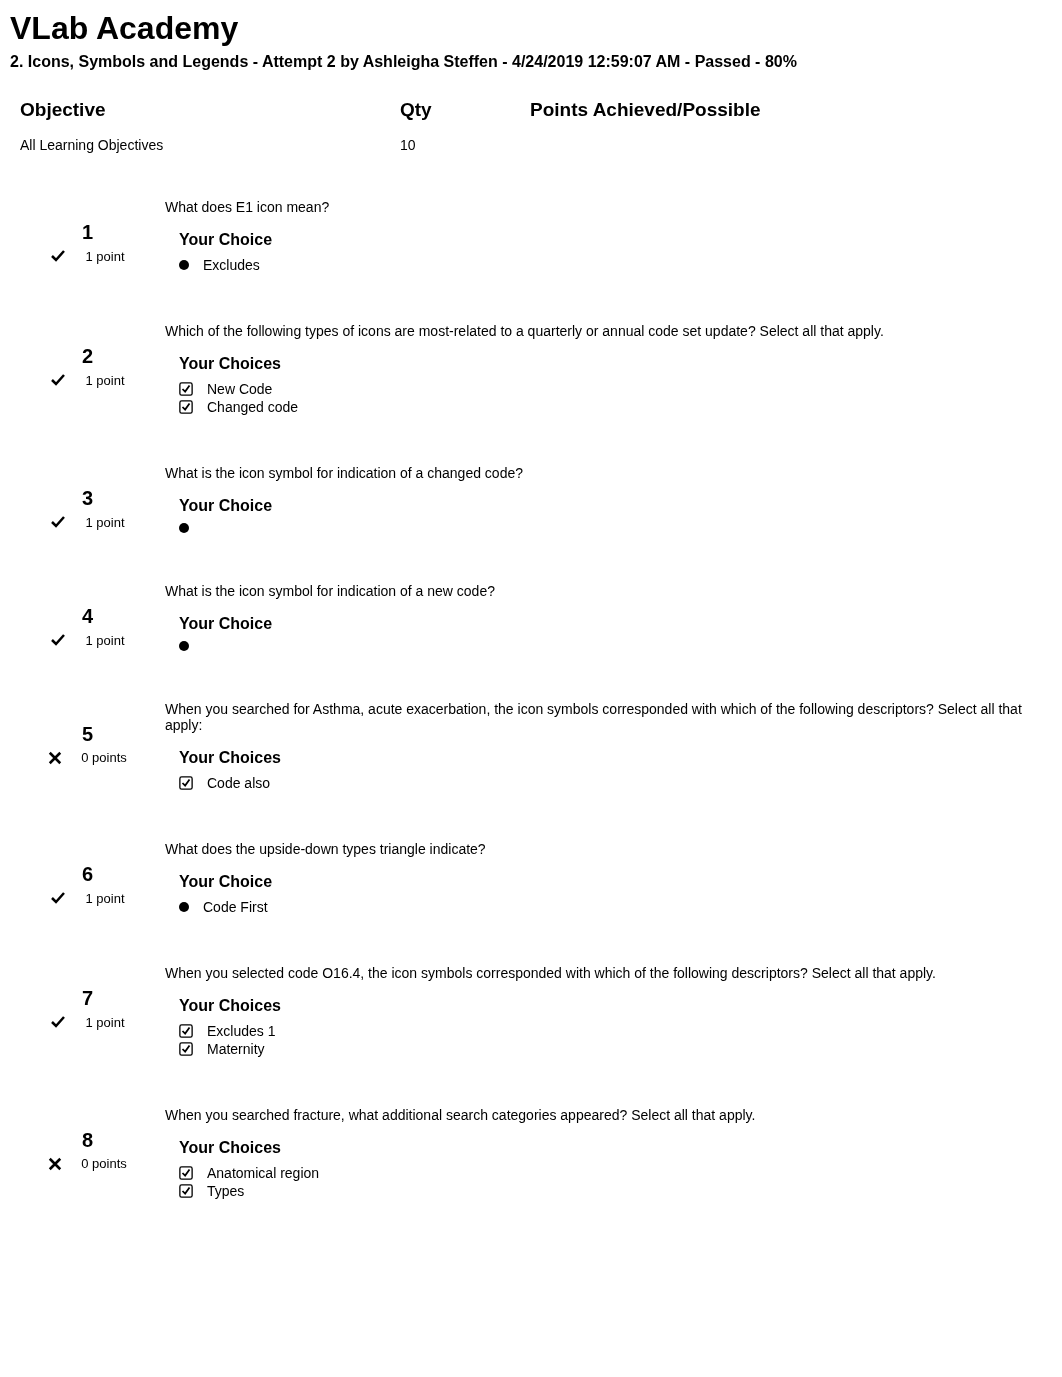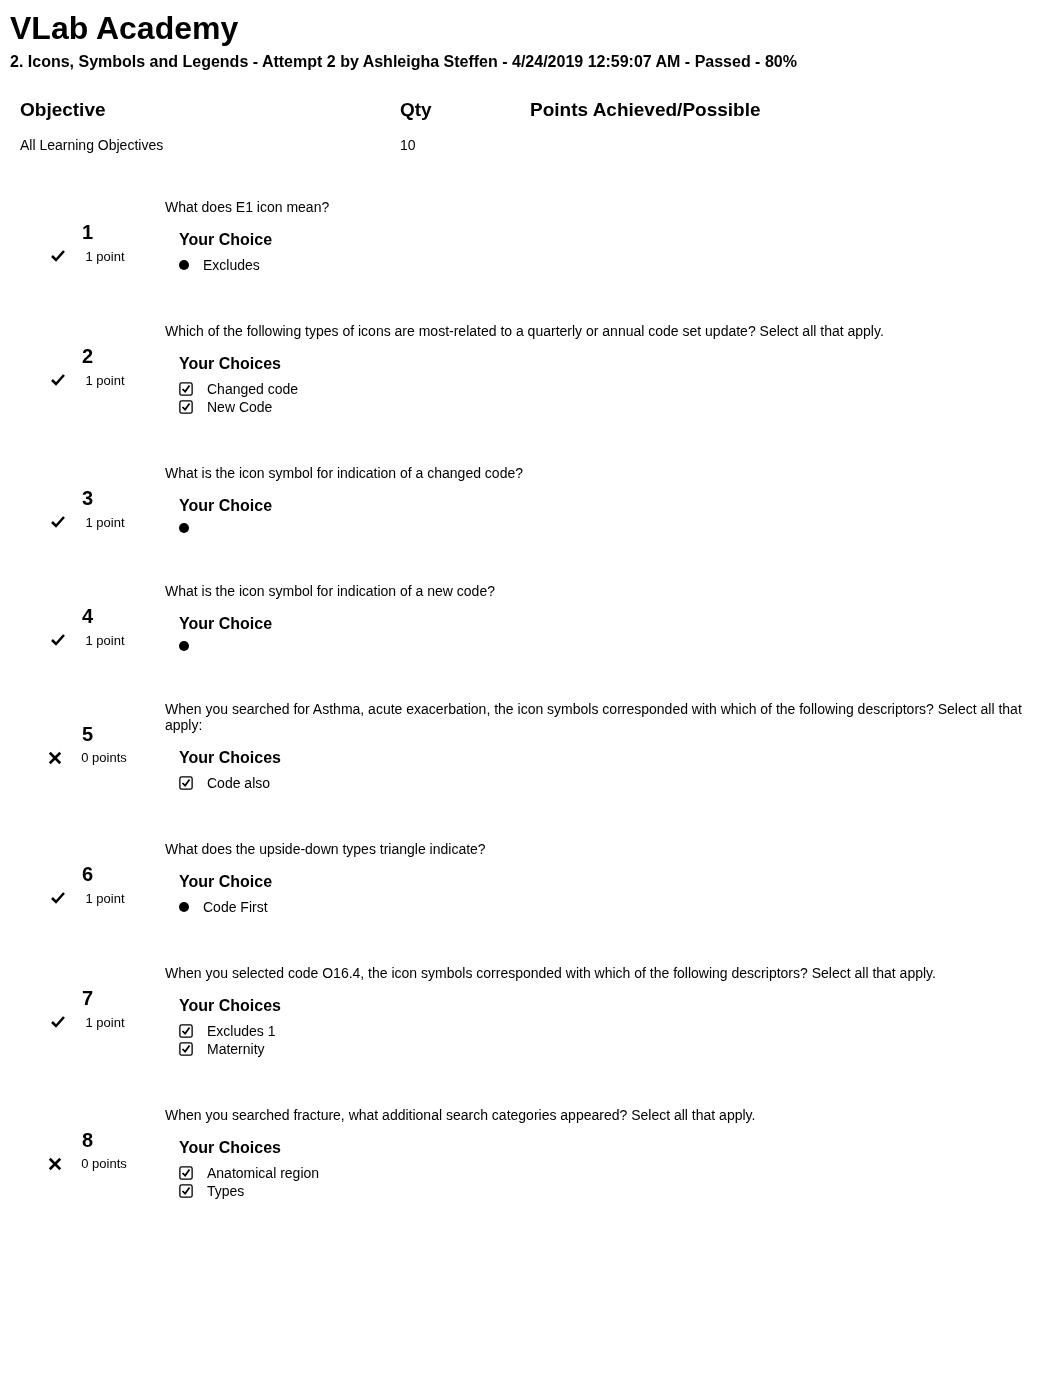"Changed code" div.choice-item { order: before "New Code" -> after "New Code" }
